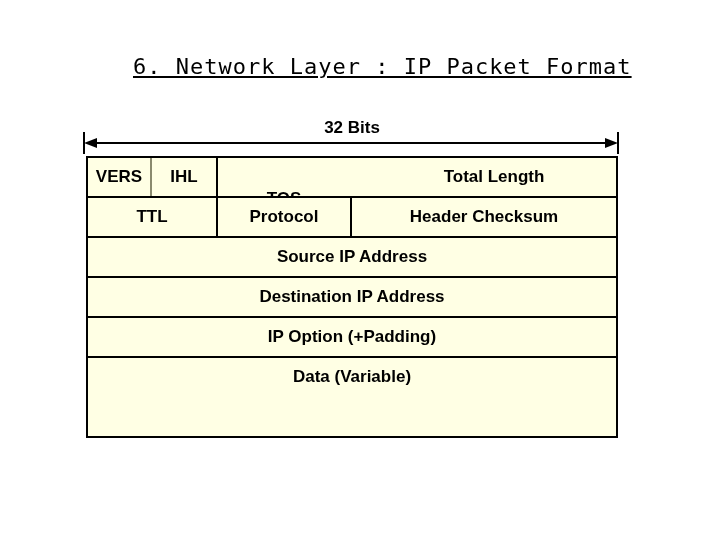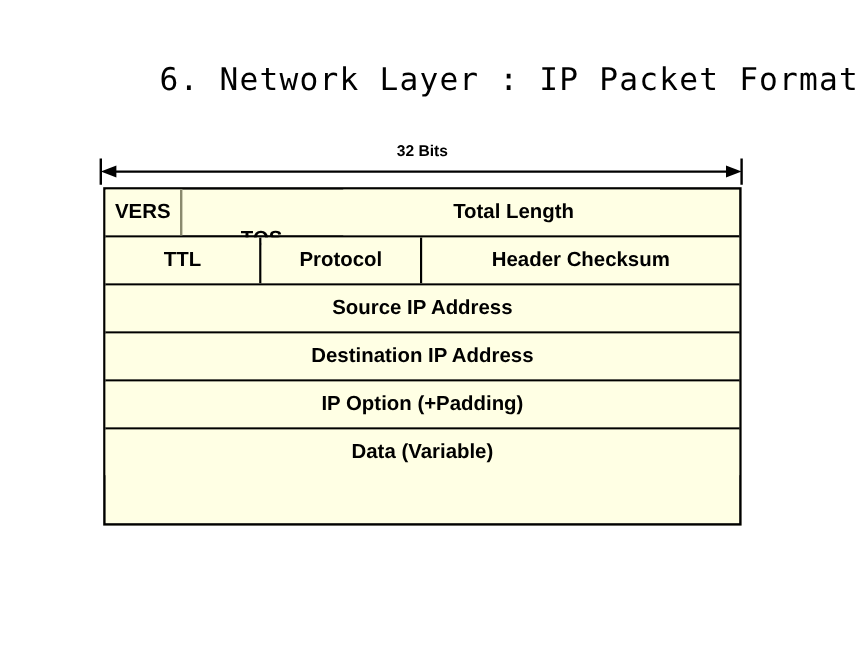"6. Network Layer : IP" .title { font-size: 26px -> 22px; text-decoration: none -> underline }
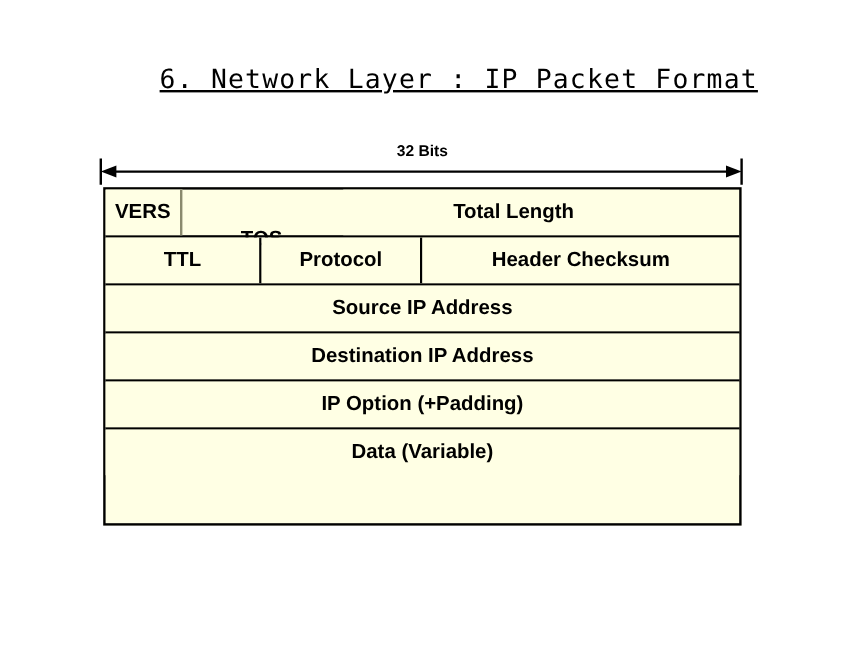"32 Bits" .bits-label { font-size: 13px -> 17px }
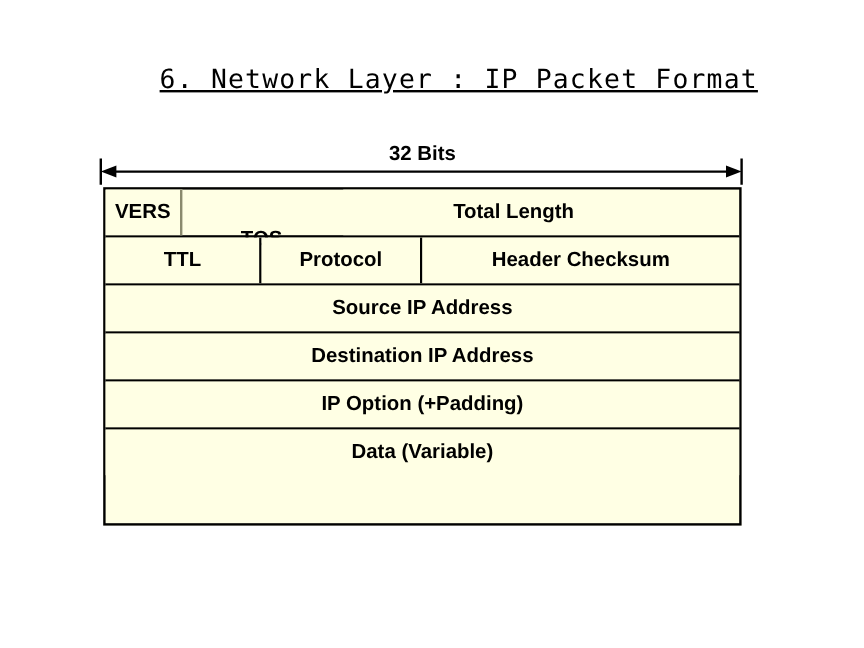"IHL" div.pcell { html: none -> <div>IHL</div> }
